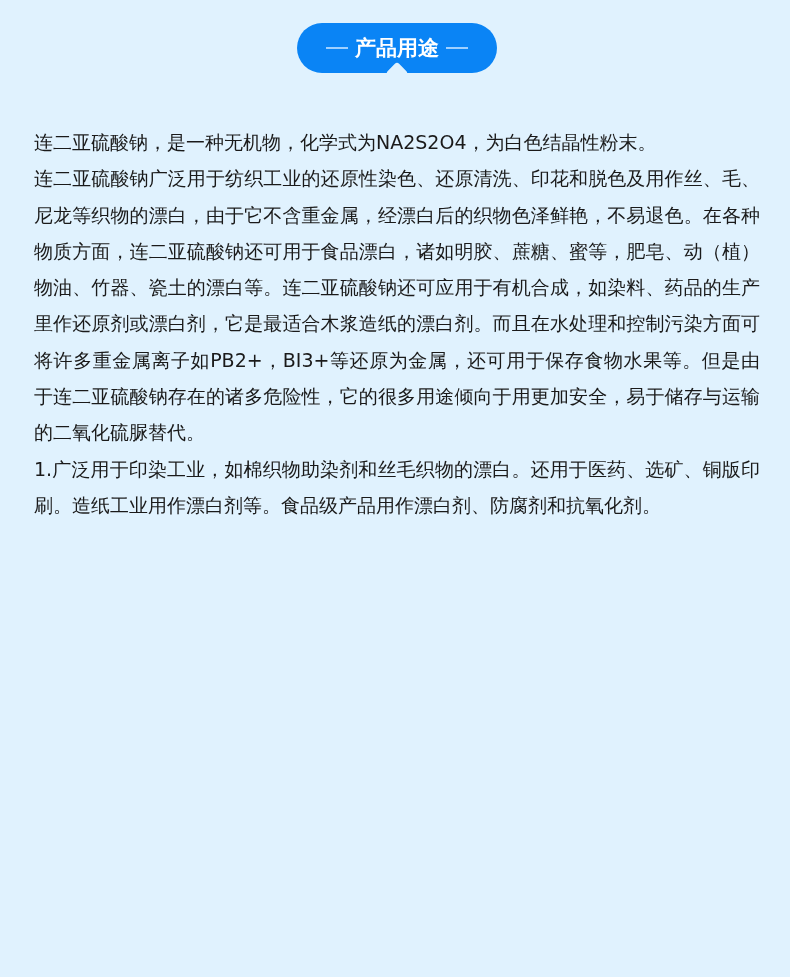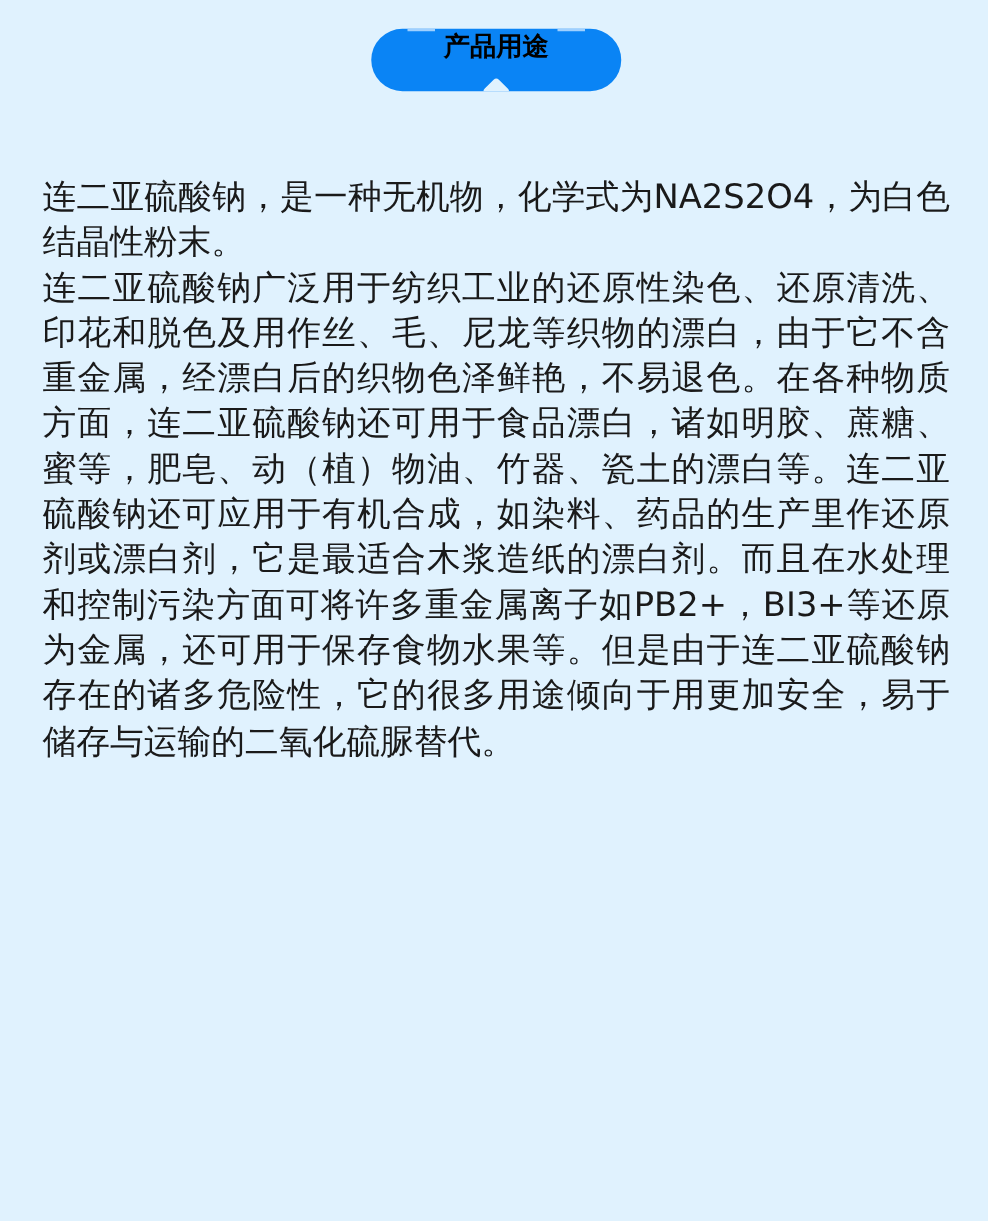"产品用途" .pill { align-items: none -> center; color: #000000 -> #ffffff }
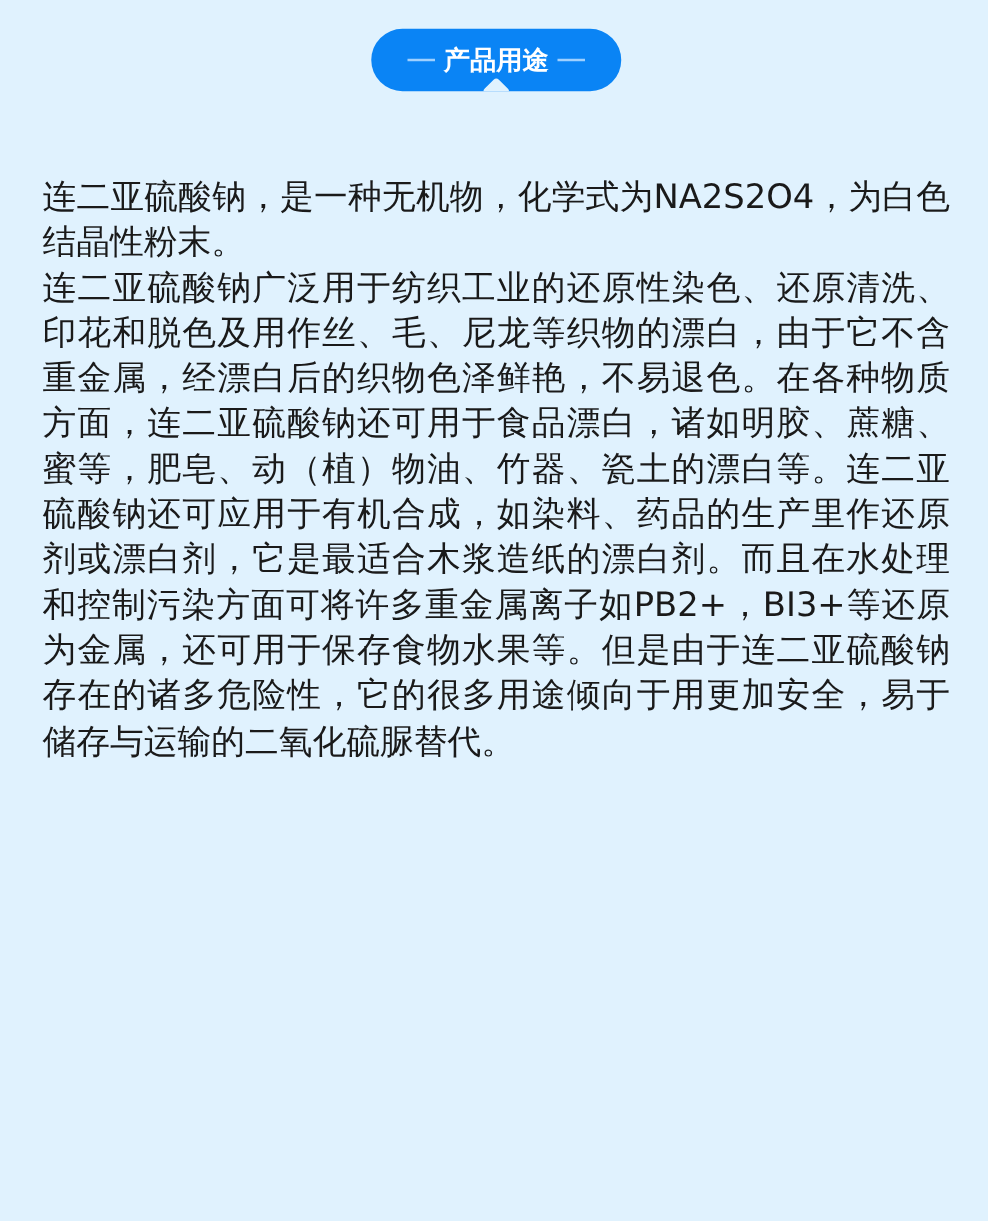"连二亚硫酸钠，是一种无机物，化学式为NA2S2O4，为白色结晶性粉末。" .content { font-size: 27px -> 19px; margin-top: 16px -> none }
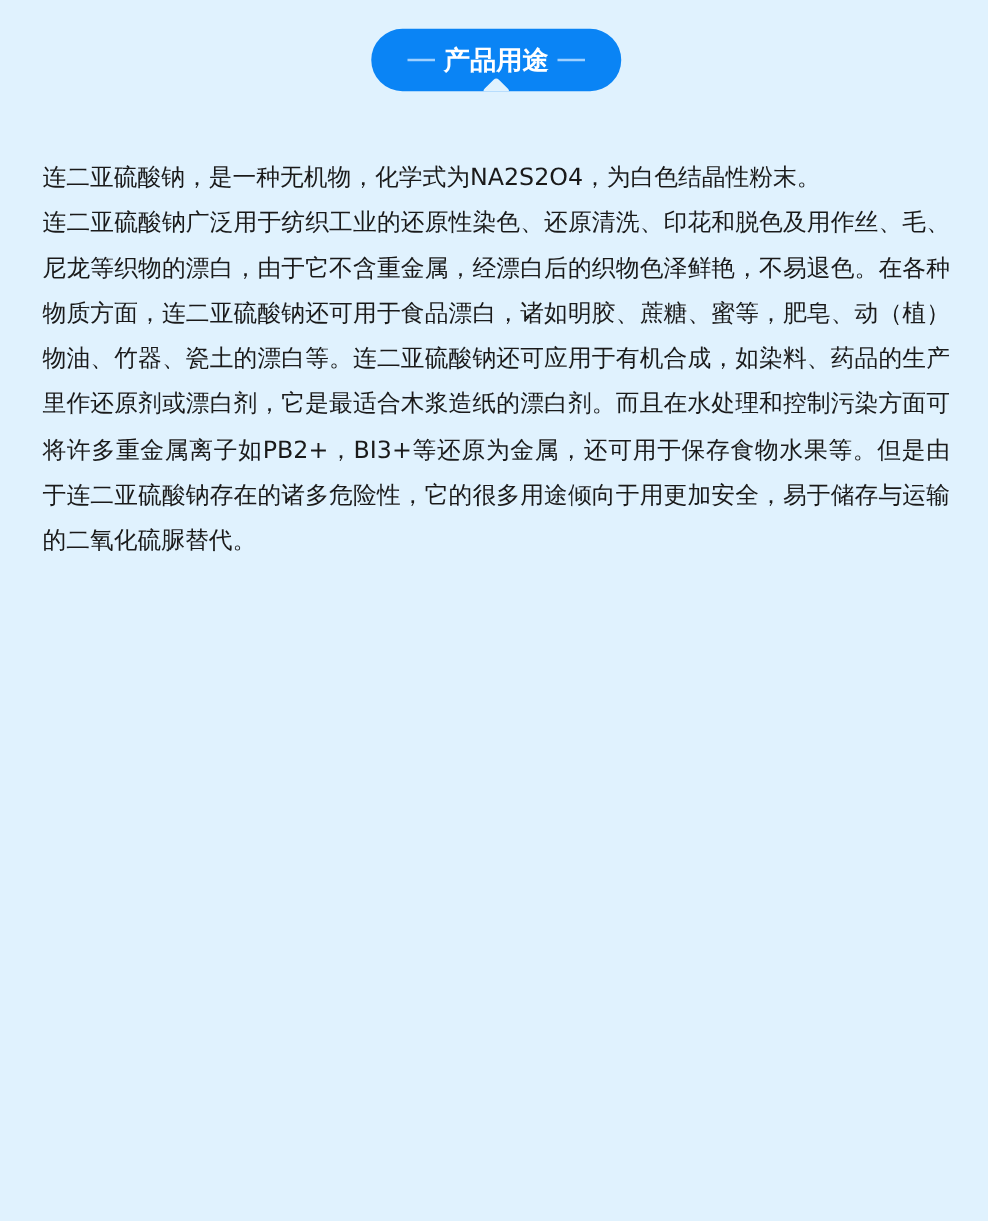"1.广泛用于印染工业，如棉织物助染剂和丝毛织物的漂白。还用于医药、选矿、铜版印刷" p { html: none -> <p>1.广泛用于印染工业，如棉织物助染剂和丝毛织物的漂白。还用于医药、选矿、铜版印刷。造纸工业用作漂白剂等。食品级产品用作漂白剂、防腐剂和抗氧化剂。</p> }
